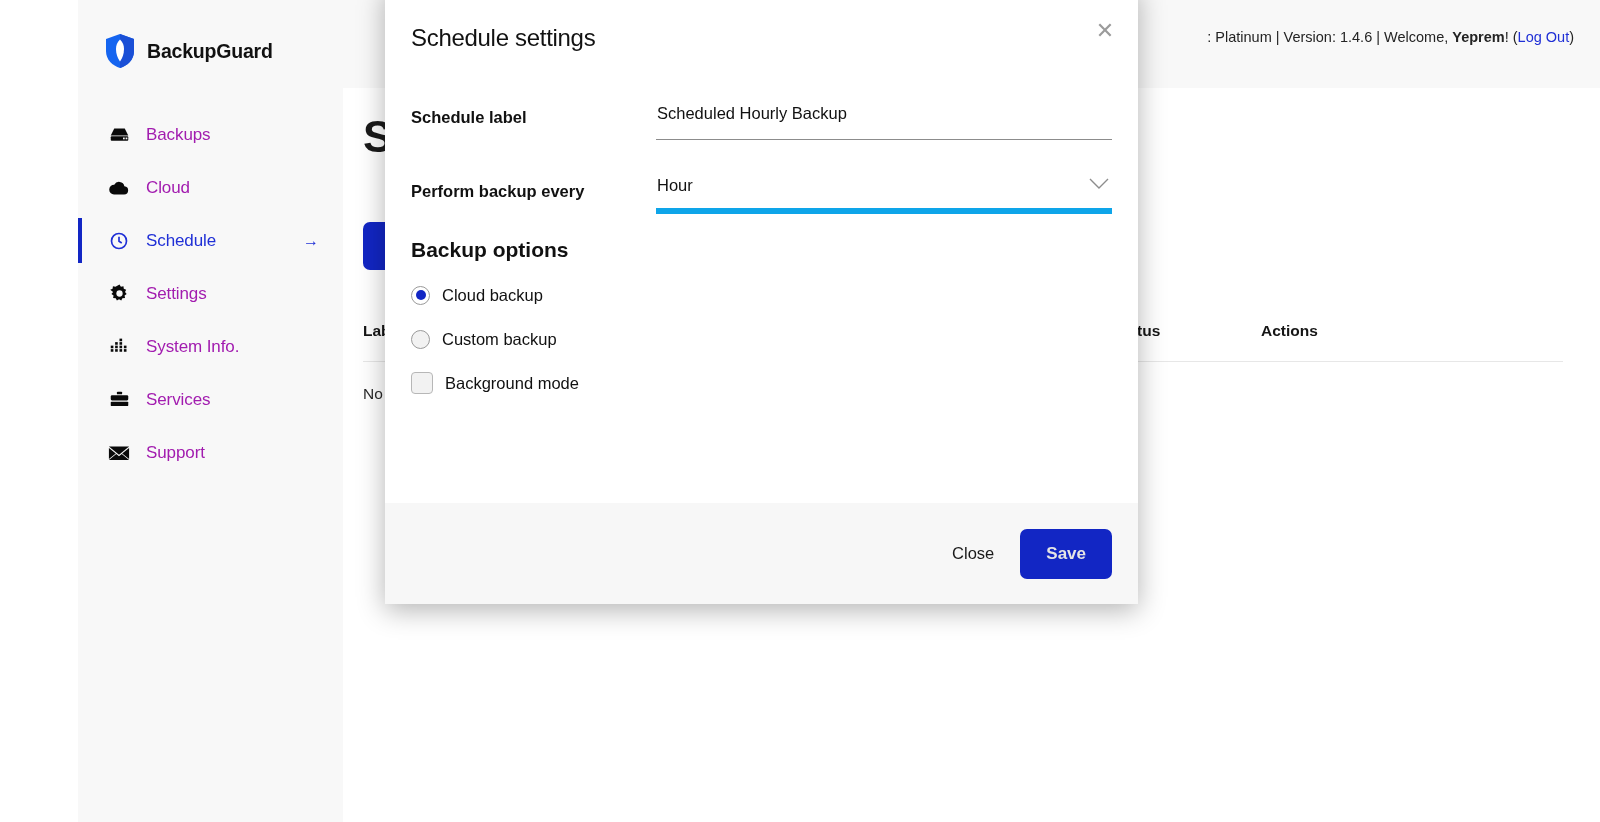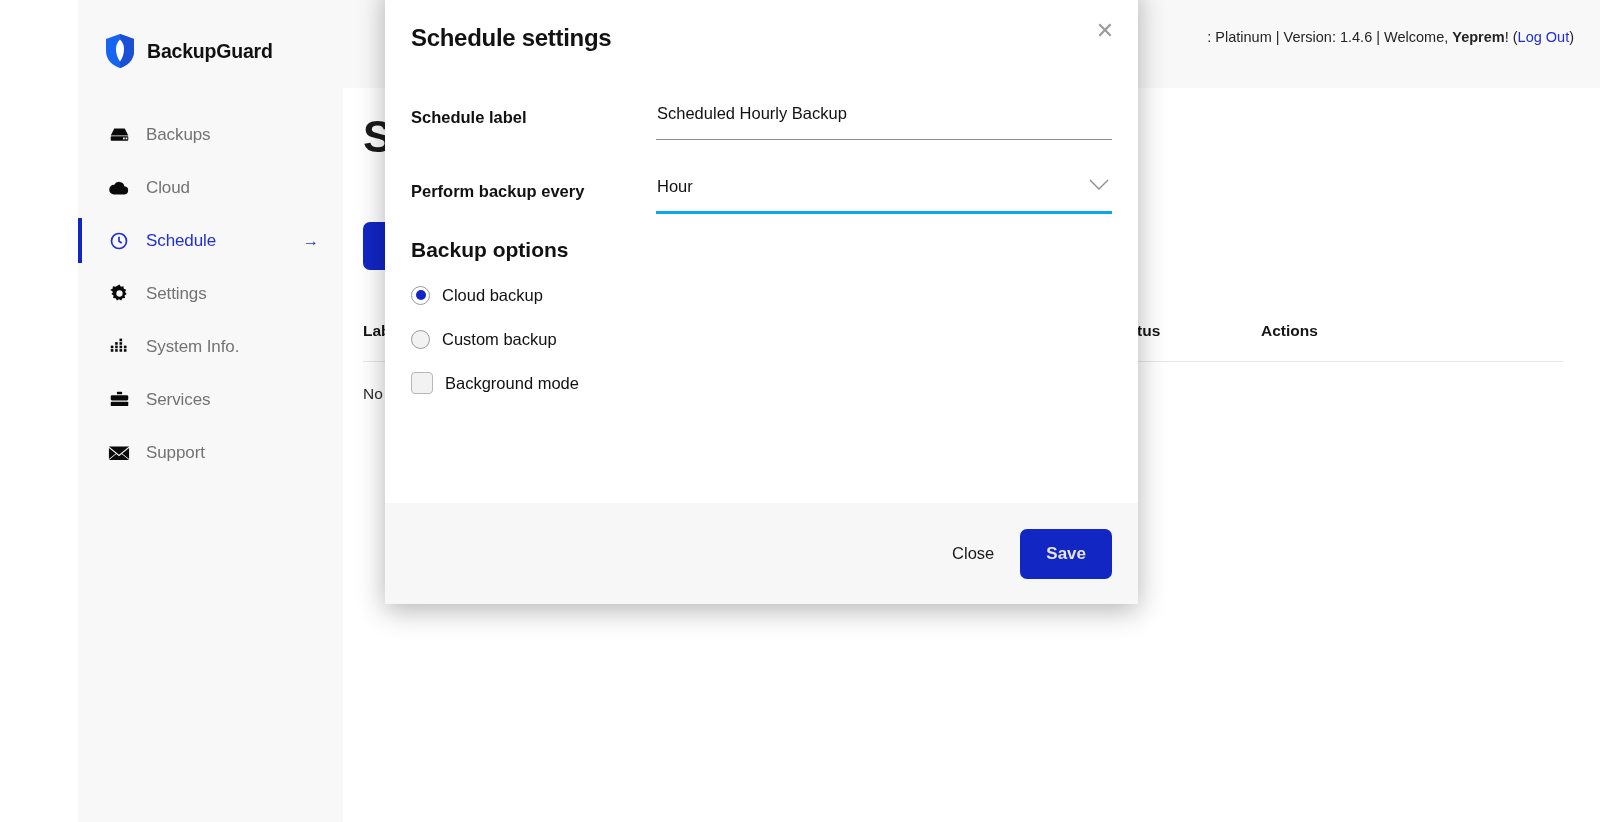"Schedule settings" .modal-title { font-weight: bold -> normal }
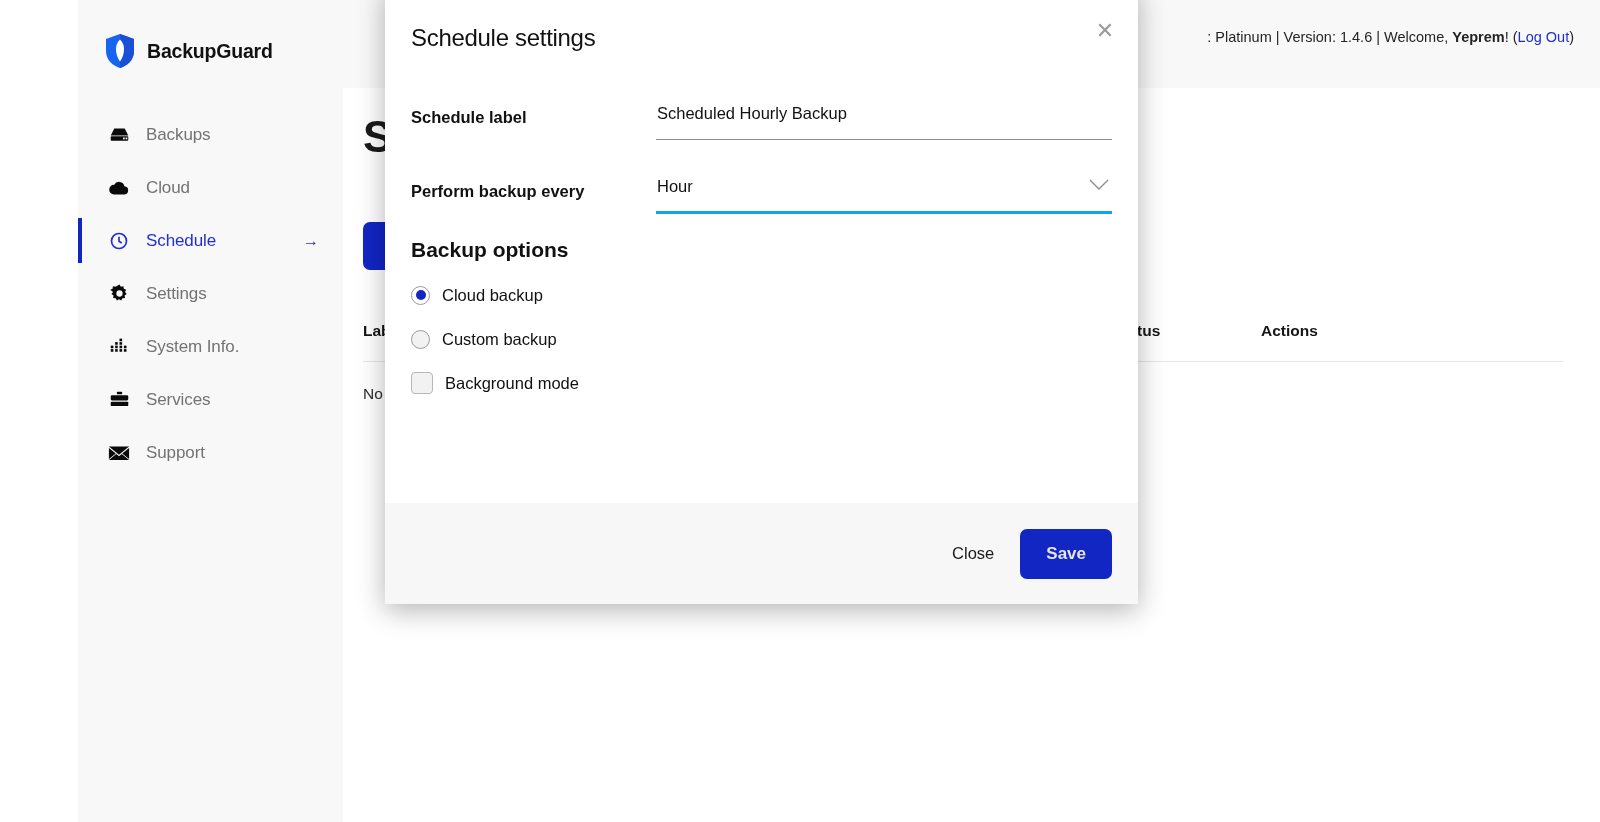"Backups" .nav-label { color: #737373 -> #a21caf }
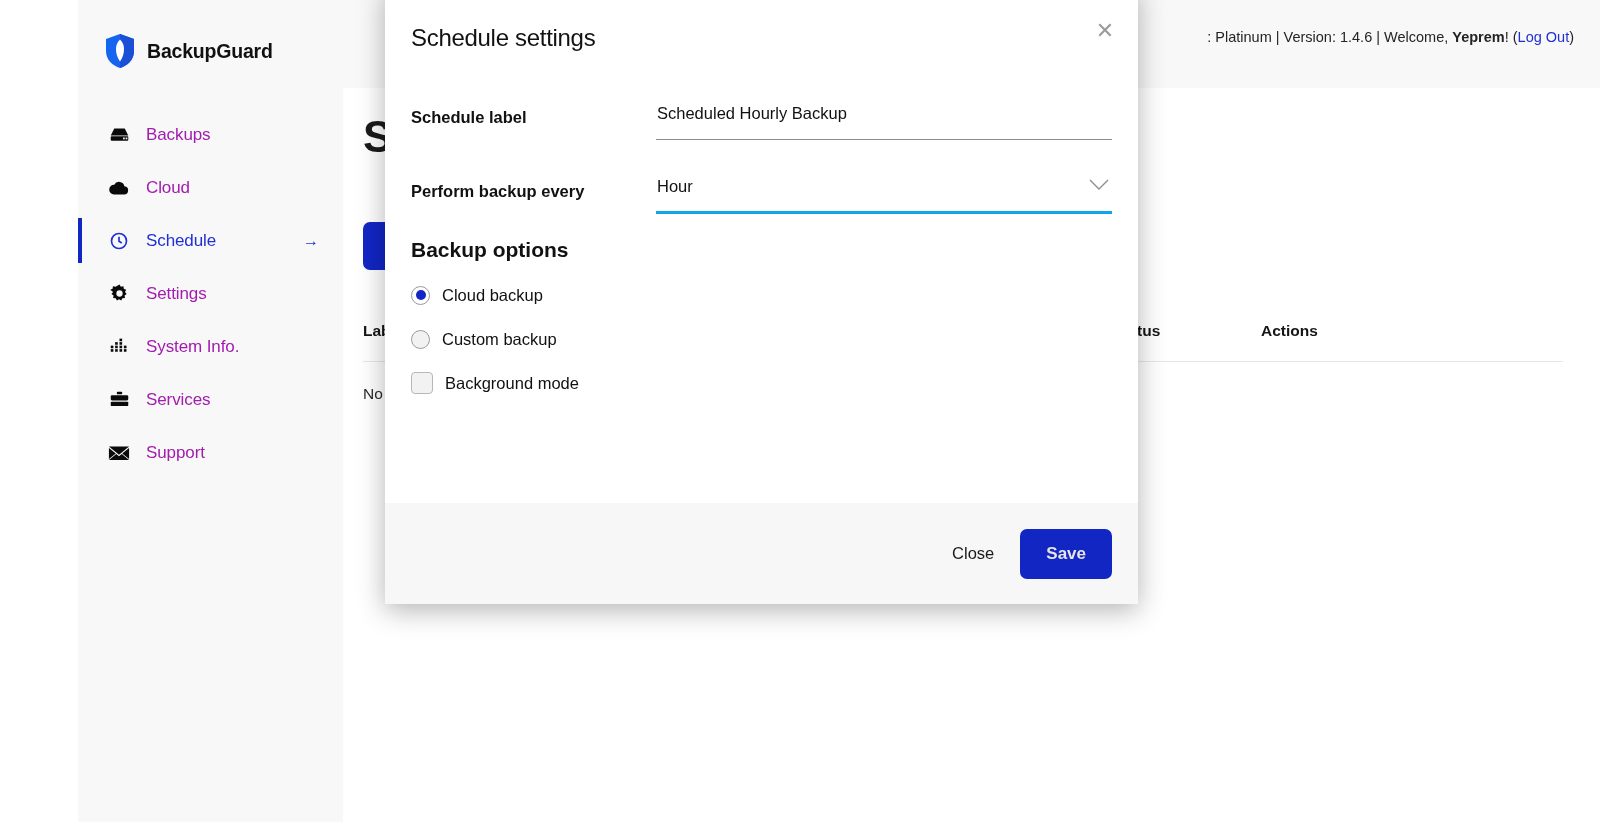"Hour" .field-select { border-bottom: 3px solid #0ea5e9 -> 6px solid #0ea5e9 }
